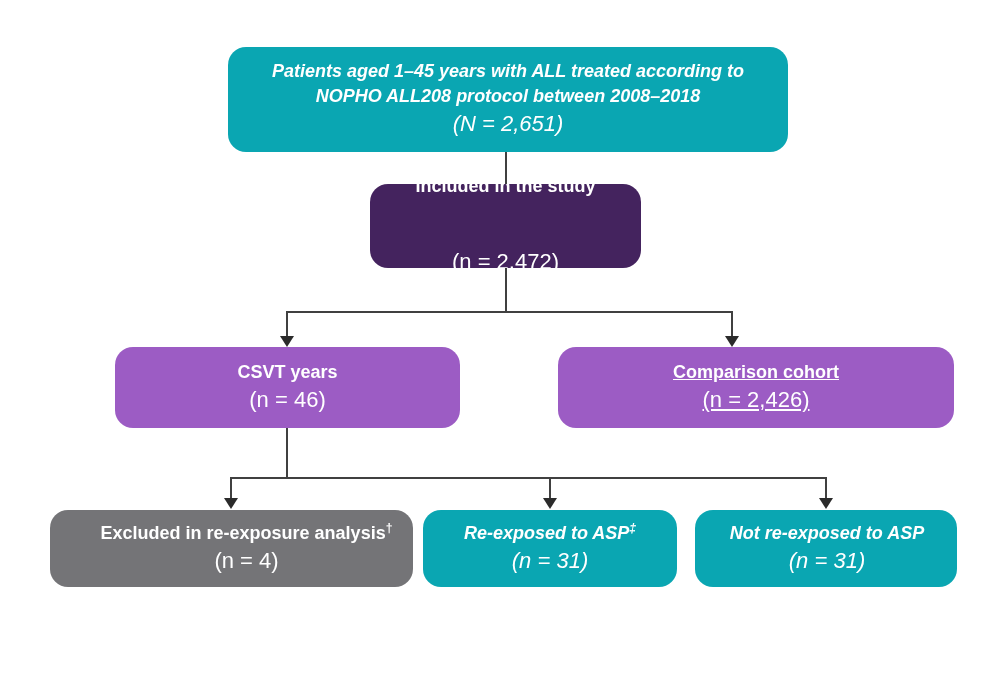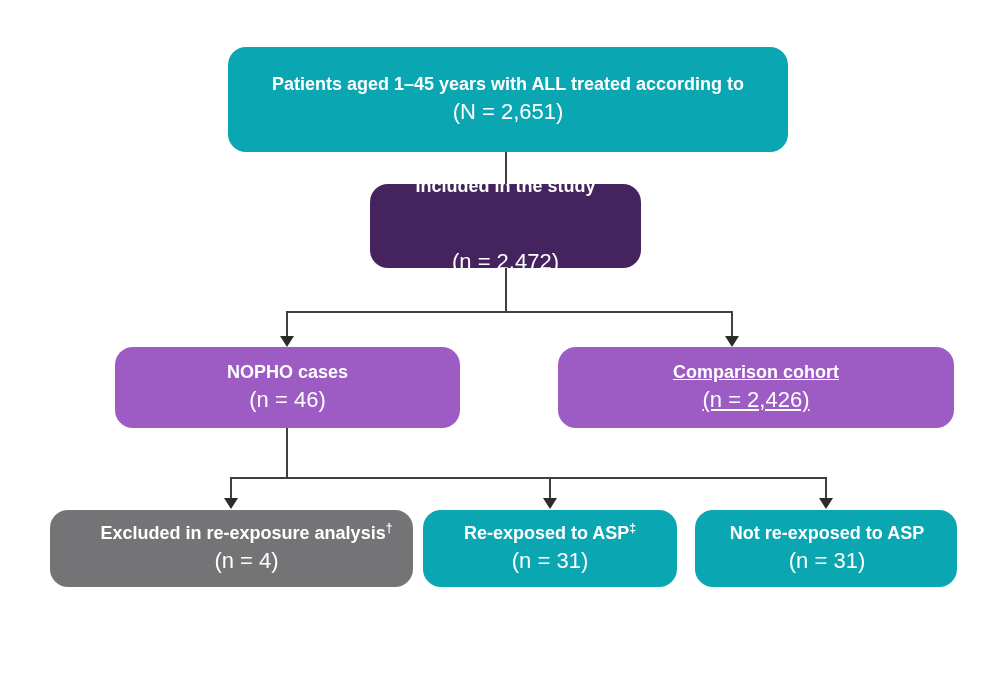"Patients aged 1–45 years with" .bg-teal { font-style: none -> italic }
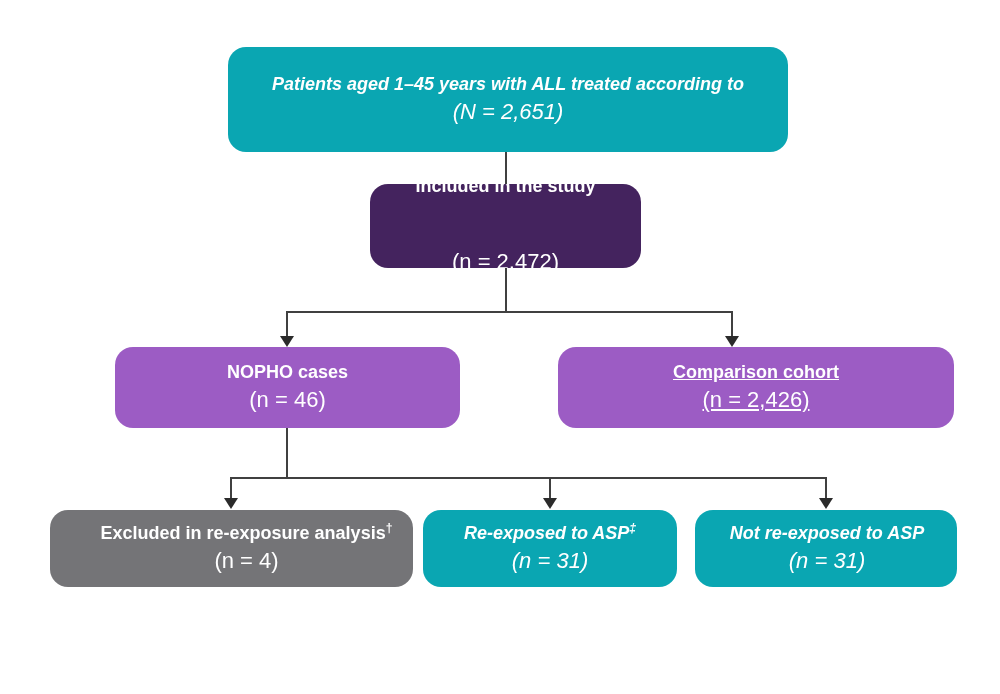"NOPHO ALL208 protocol between 2008–2018" div.t { html: none -> <div>NOPHO ALL208 protocol between 2008–2018</div> }
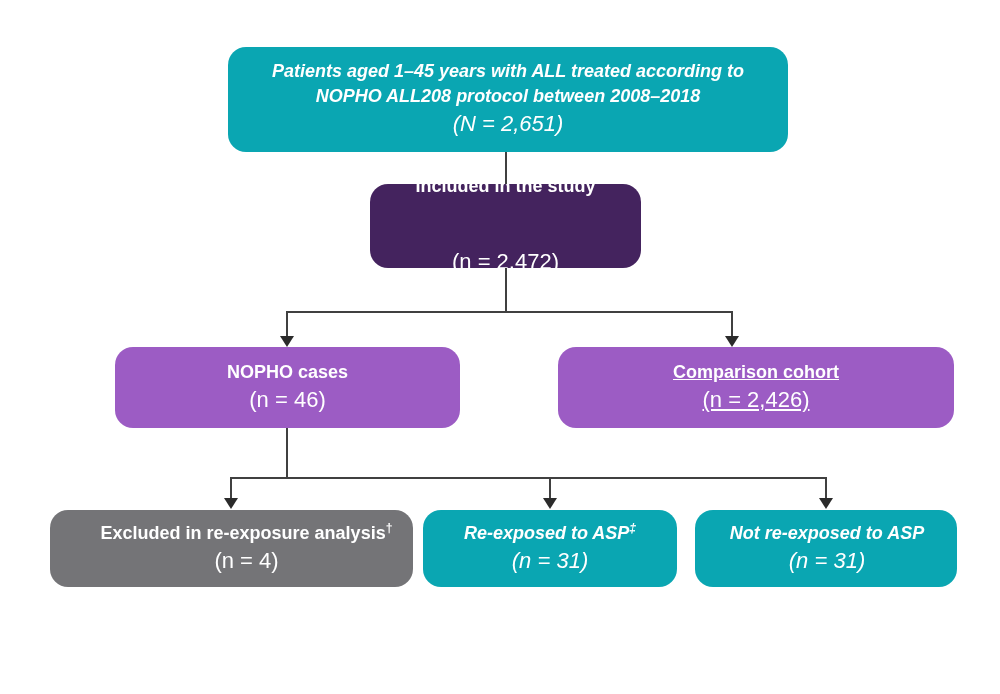"NOPHO cases" div.t { text: NOPHO cases -> CSVT years }
